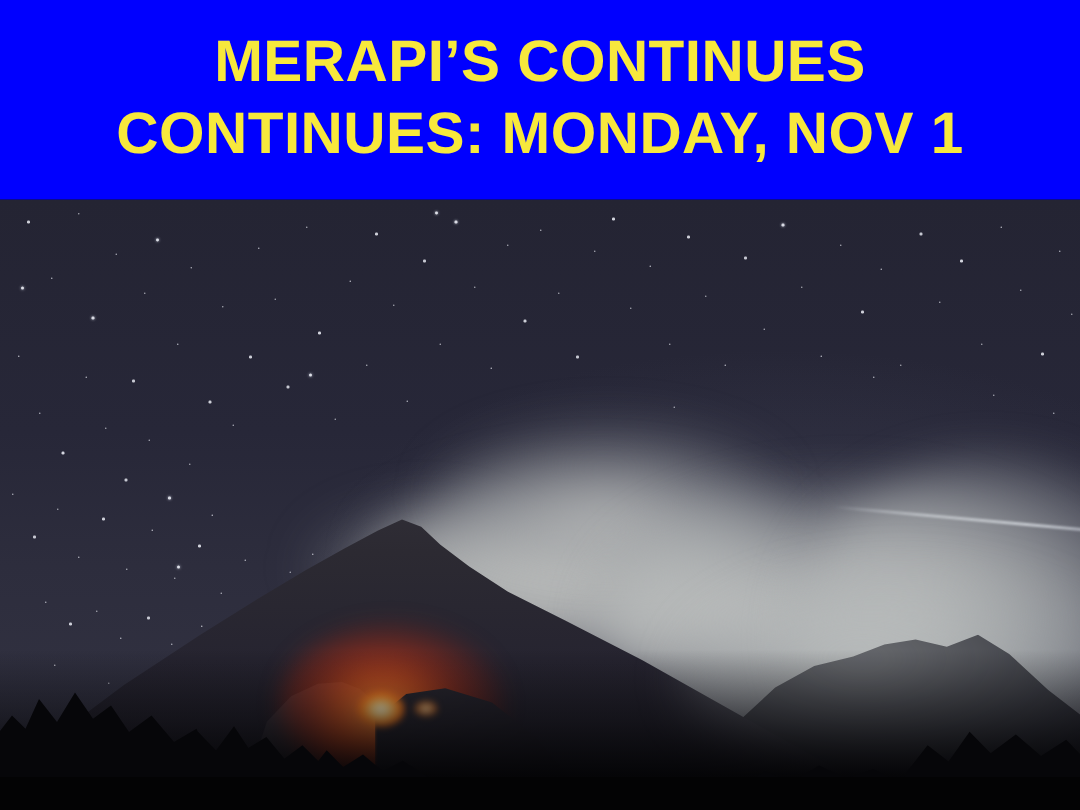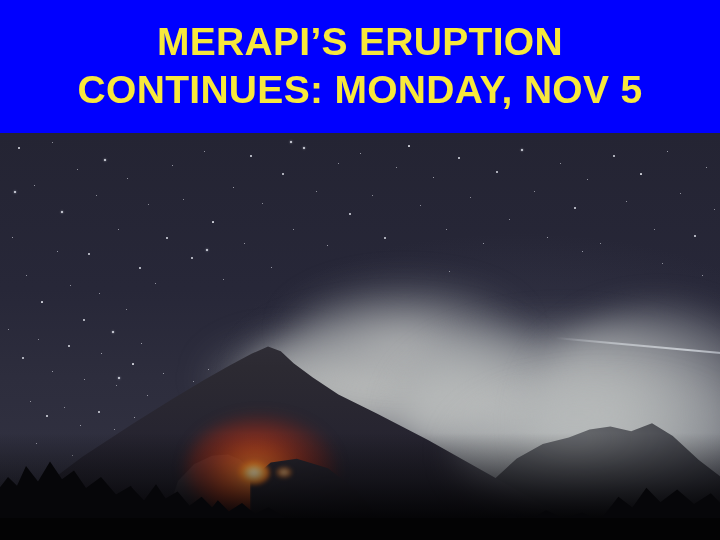"MERAPI’S ERUPTION" div.title-line { text: ERUPTION -> CONTINUES }
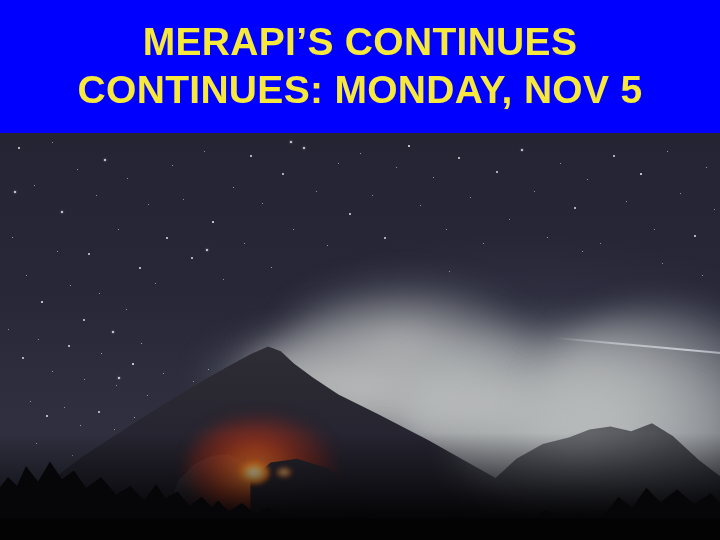"CONTINUES: MONDAY, NOV 5" div.title-line { text: 5 -> 1 }
